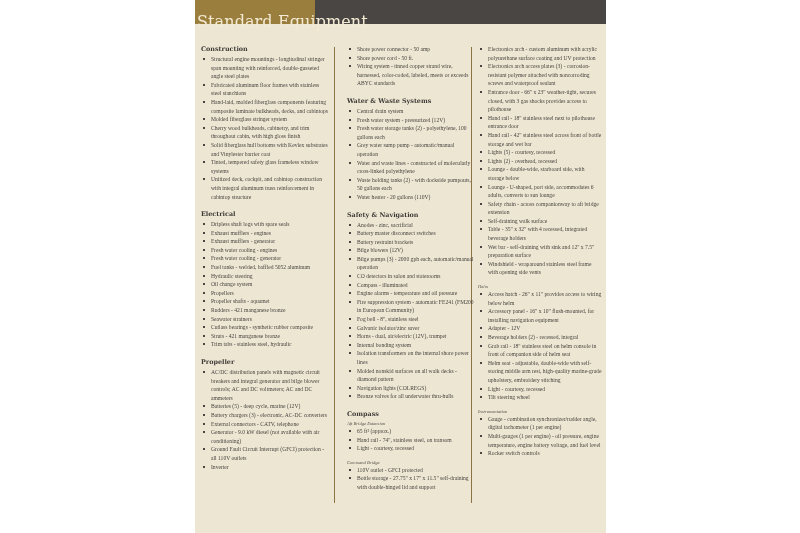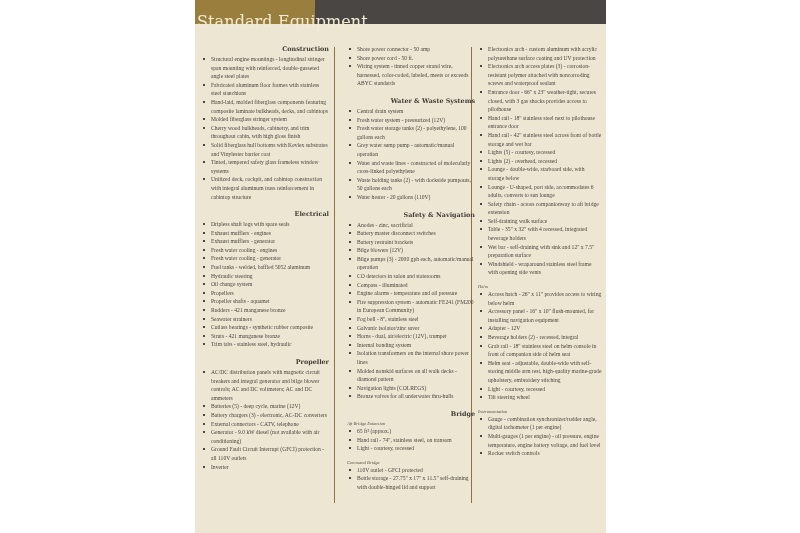"Construction" .sec-title { text-align: right -> none }
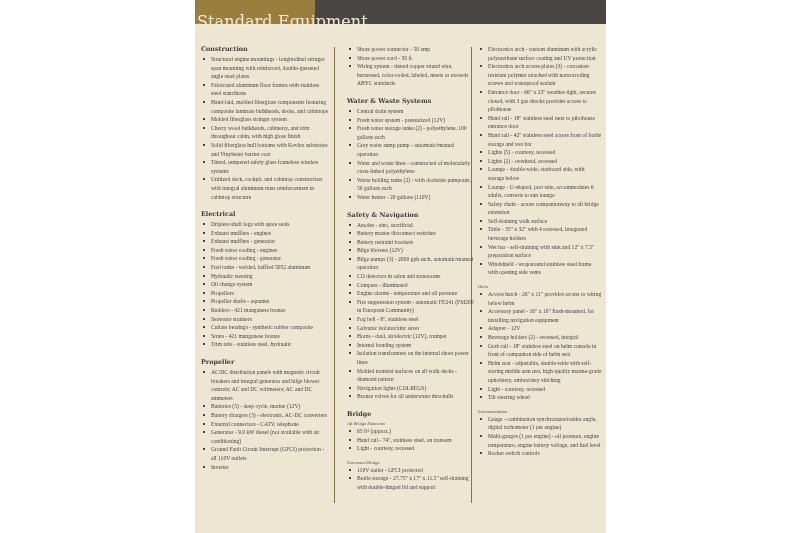"Bridge" div.sec-title { text: Bridge -> Compass }
